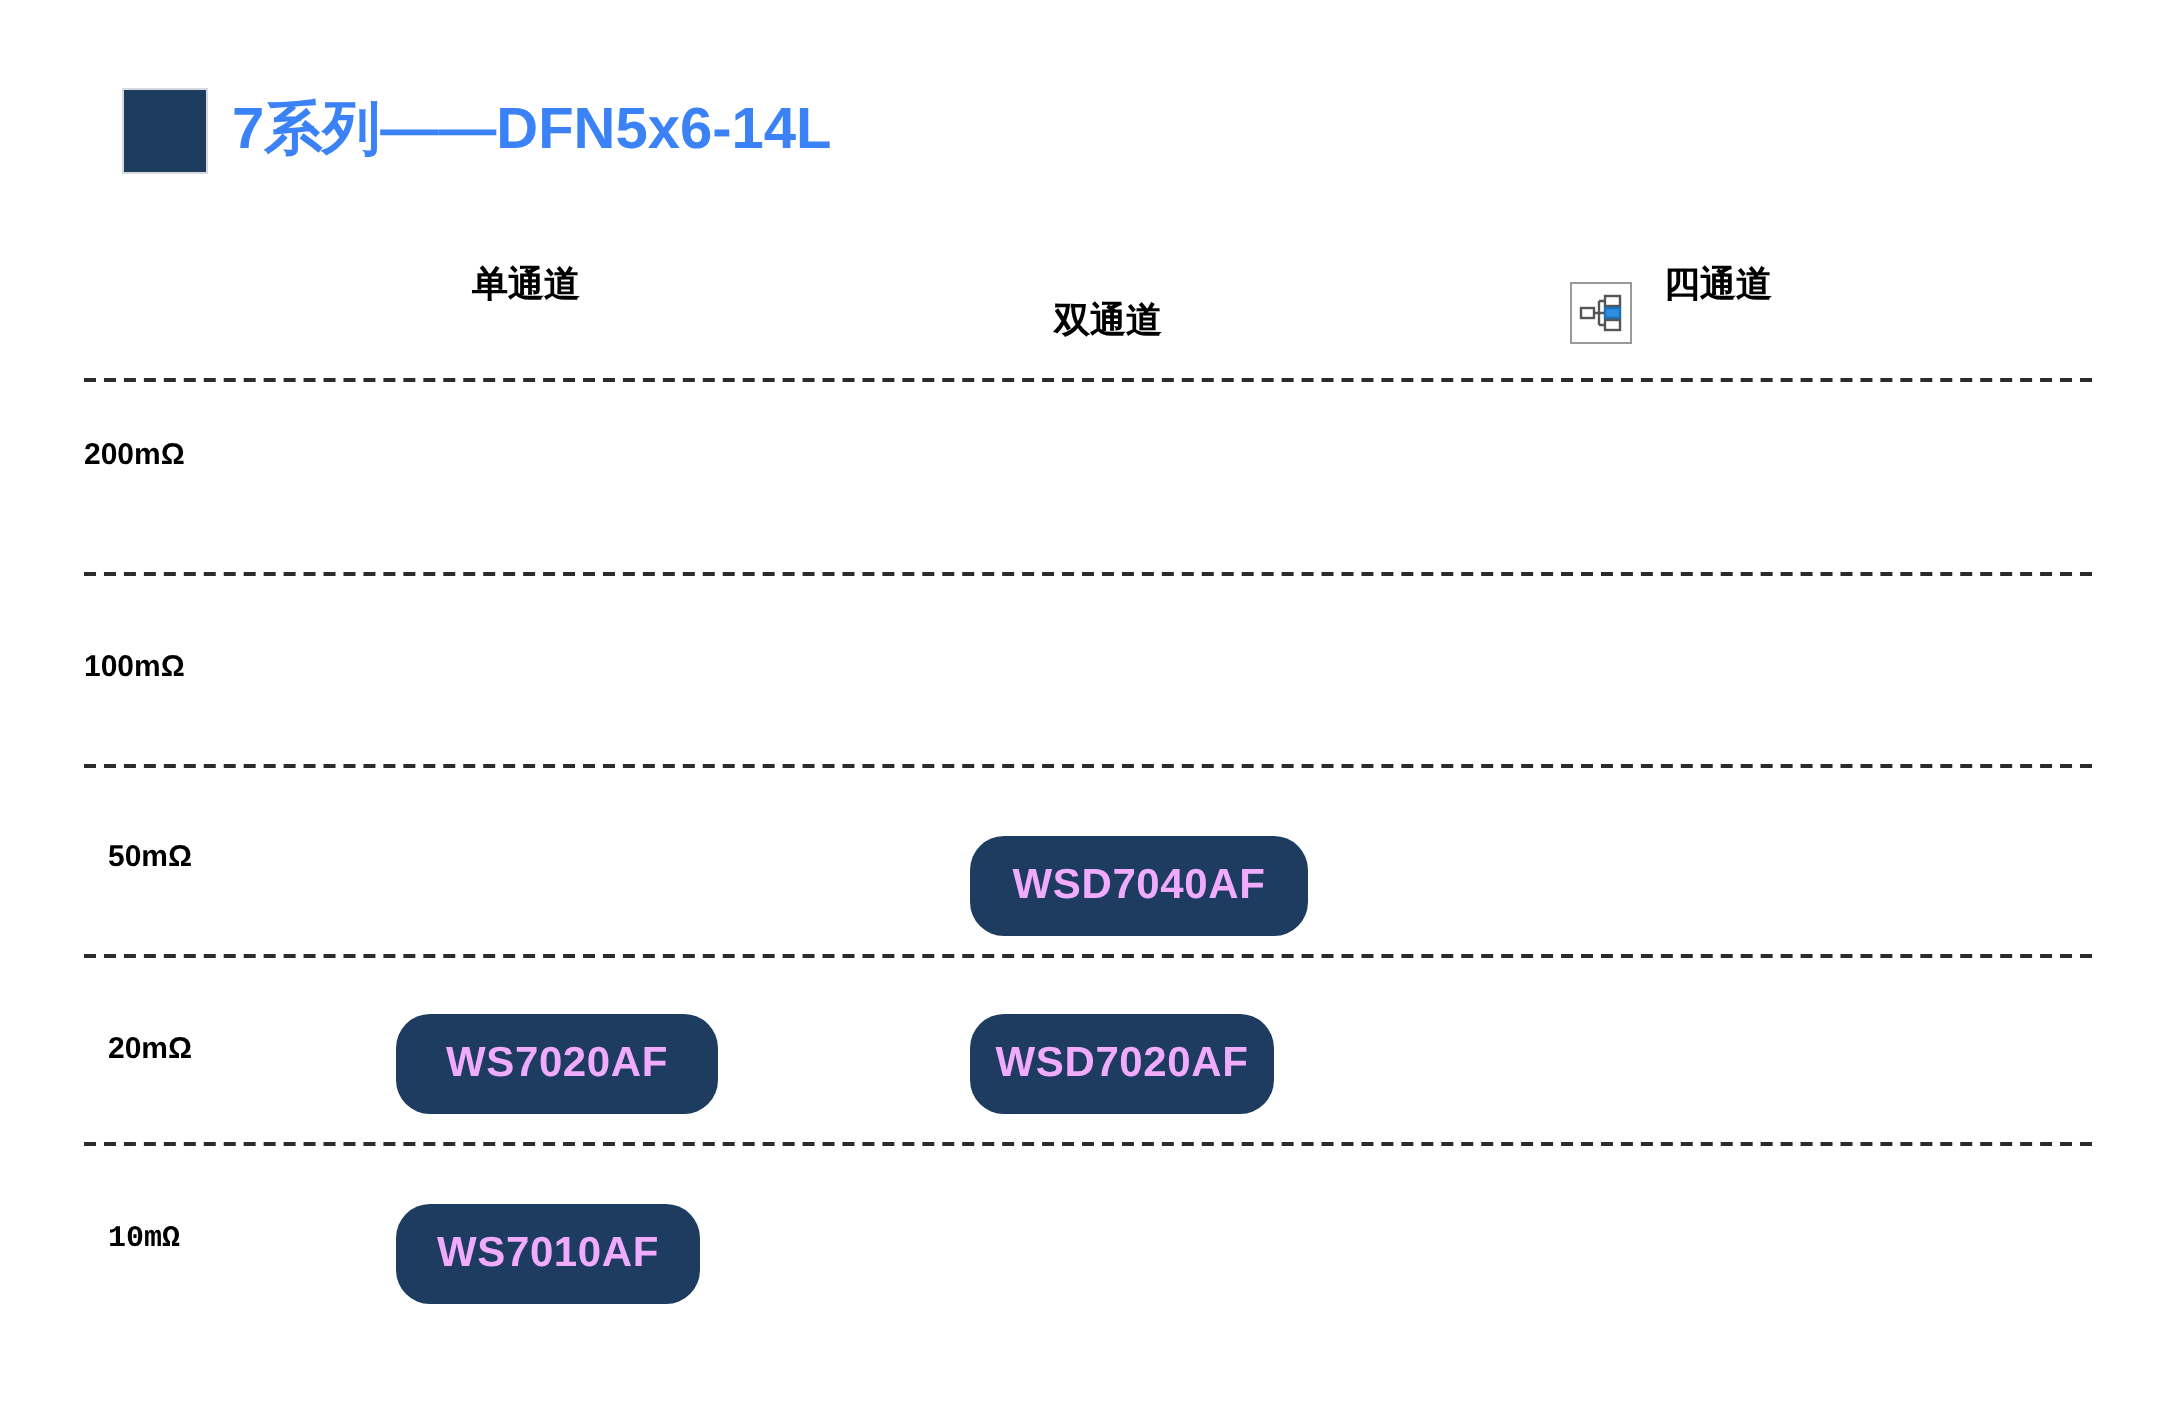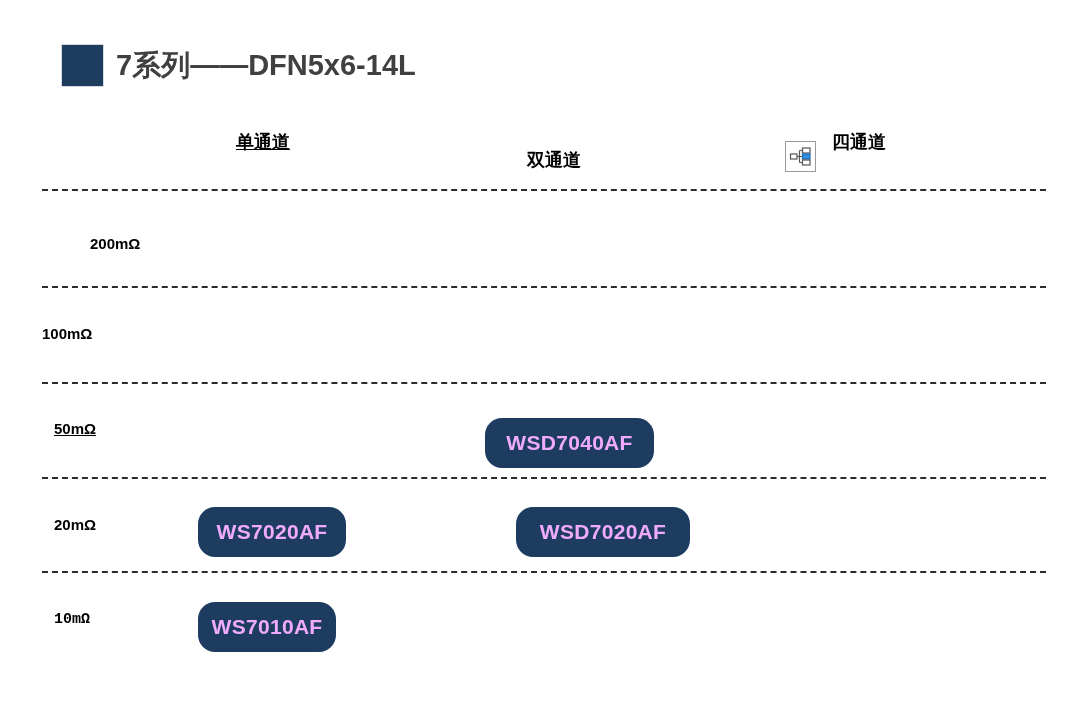"7系列——DFN5x6-14L" #title-text { color: #404040 -> #3b82f6 }
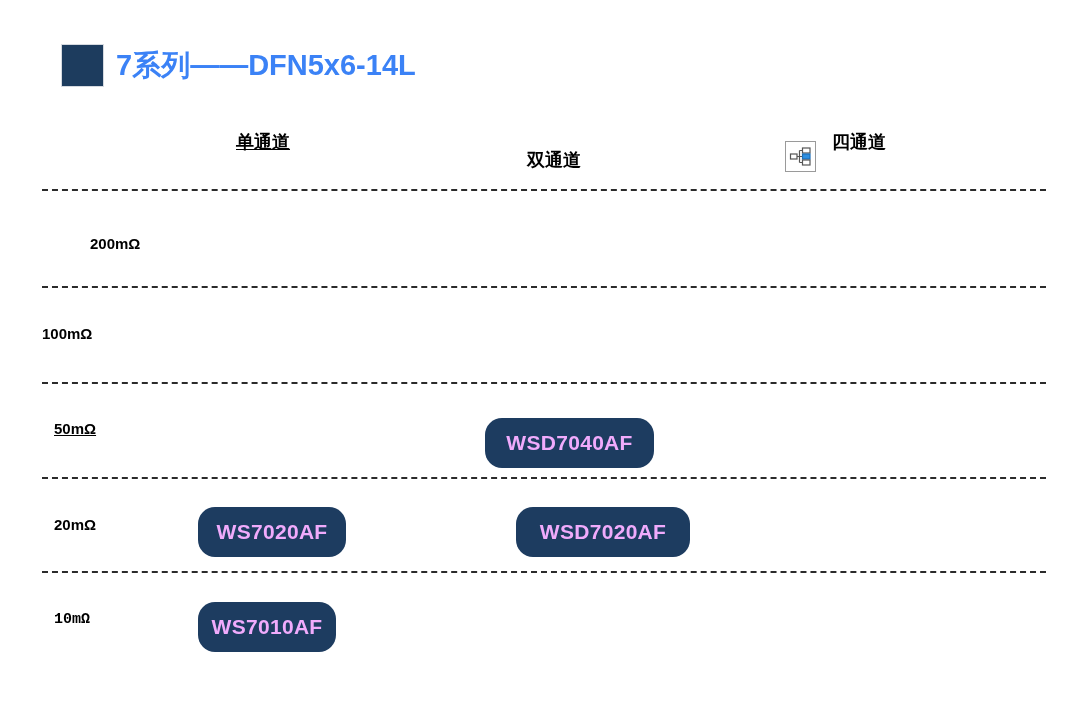"单通道" #col-header-0 { text-decoration: underline -> none }
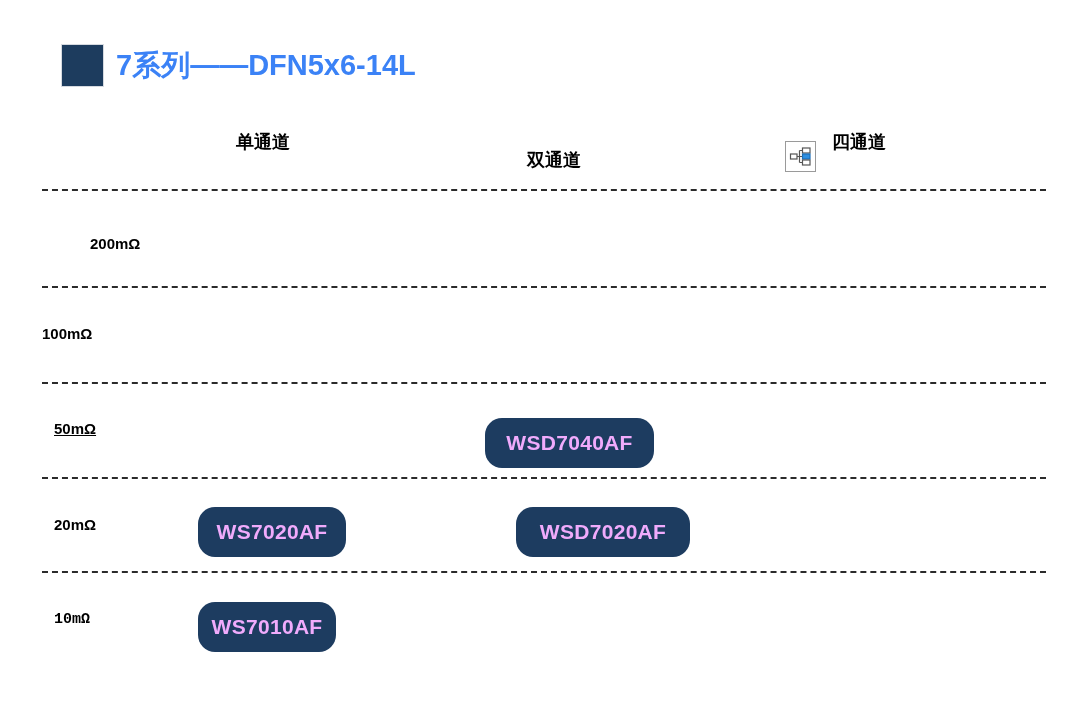"200mΩ" #row-label-0 { margin-left: 48px -> none; top: 236px -> 220px }
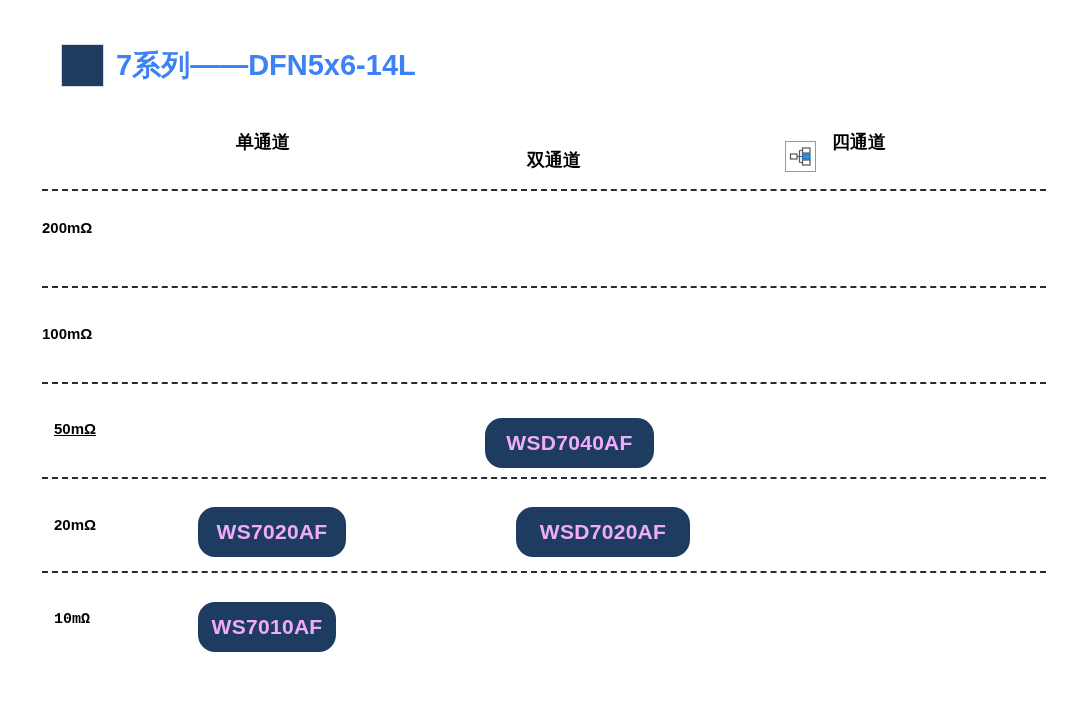"50mΩ" #row-label-2 { text-decoration: underline -> none }
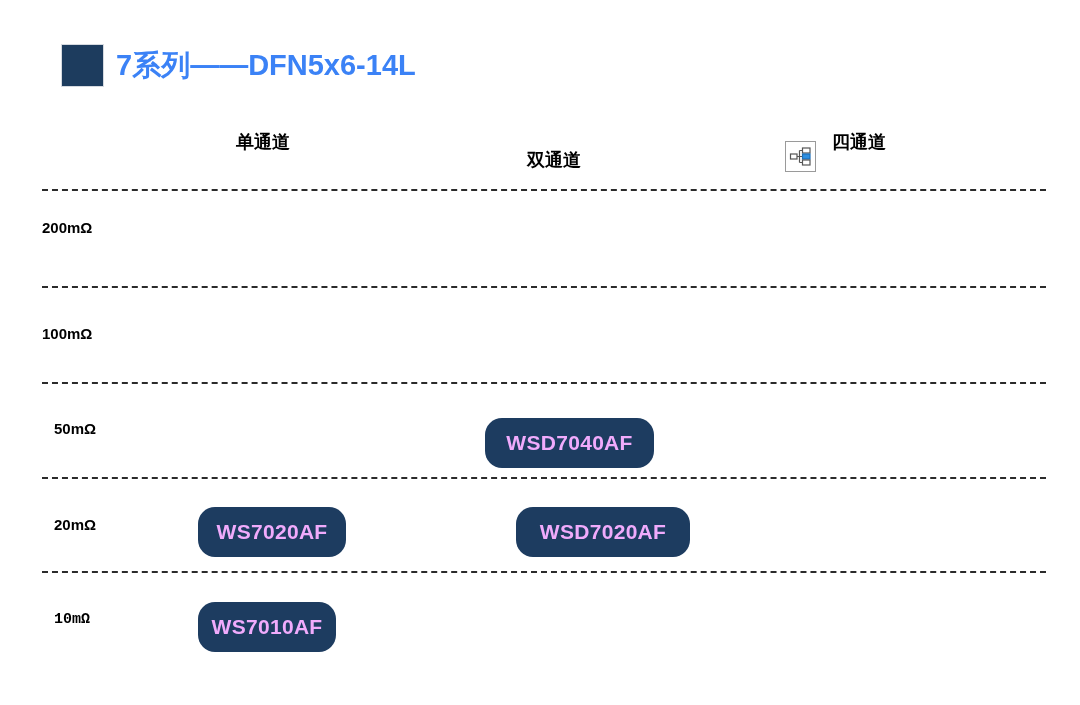"WS7020AF" #chip-ws7020af { width: 148px -> 161px }
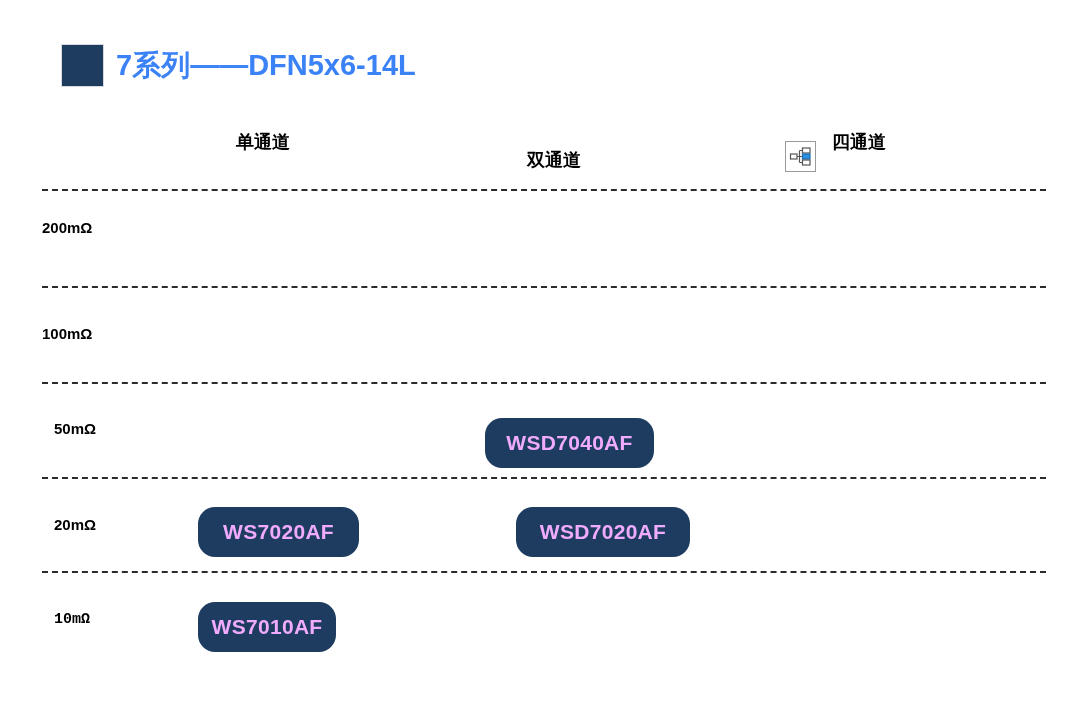"WSD7020AF" #chip-wsd7020af { margin-left: 31px -> none; width: 174px -> 152px }
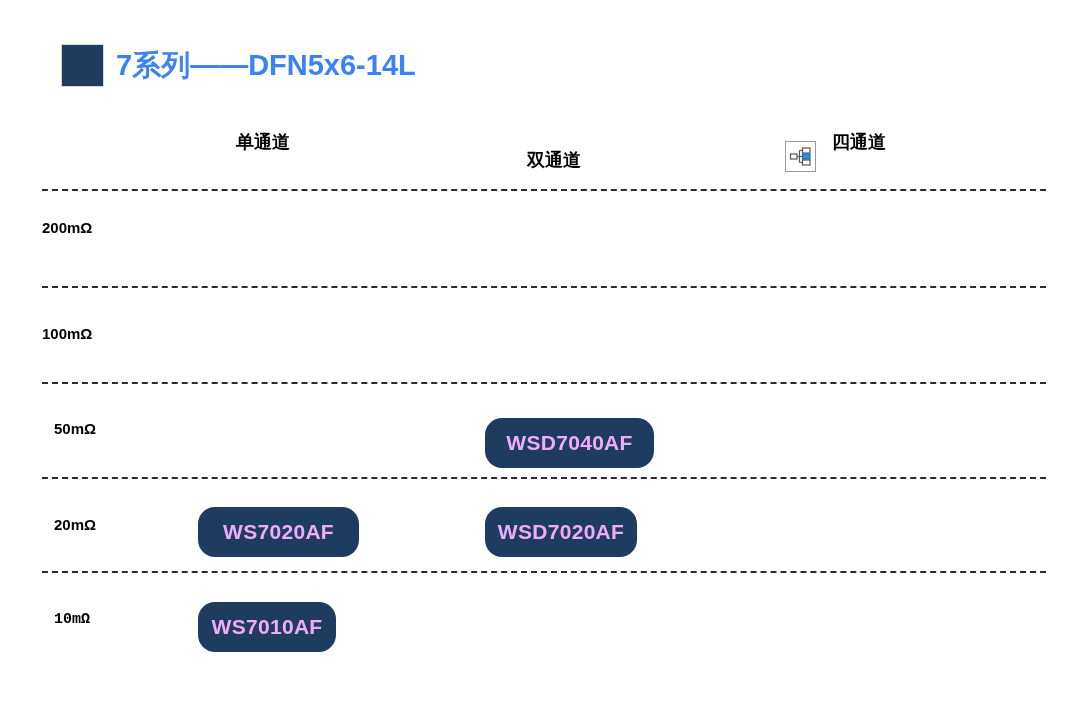"WS7010AF" #chip-ws7010af { width: 138px -> 152px }
